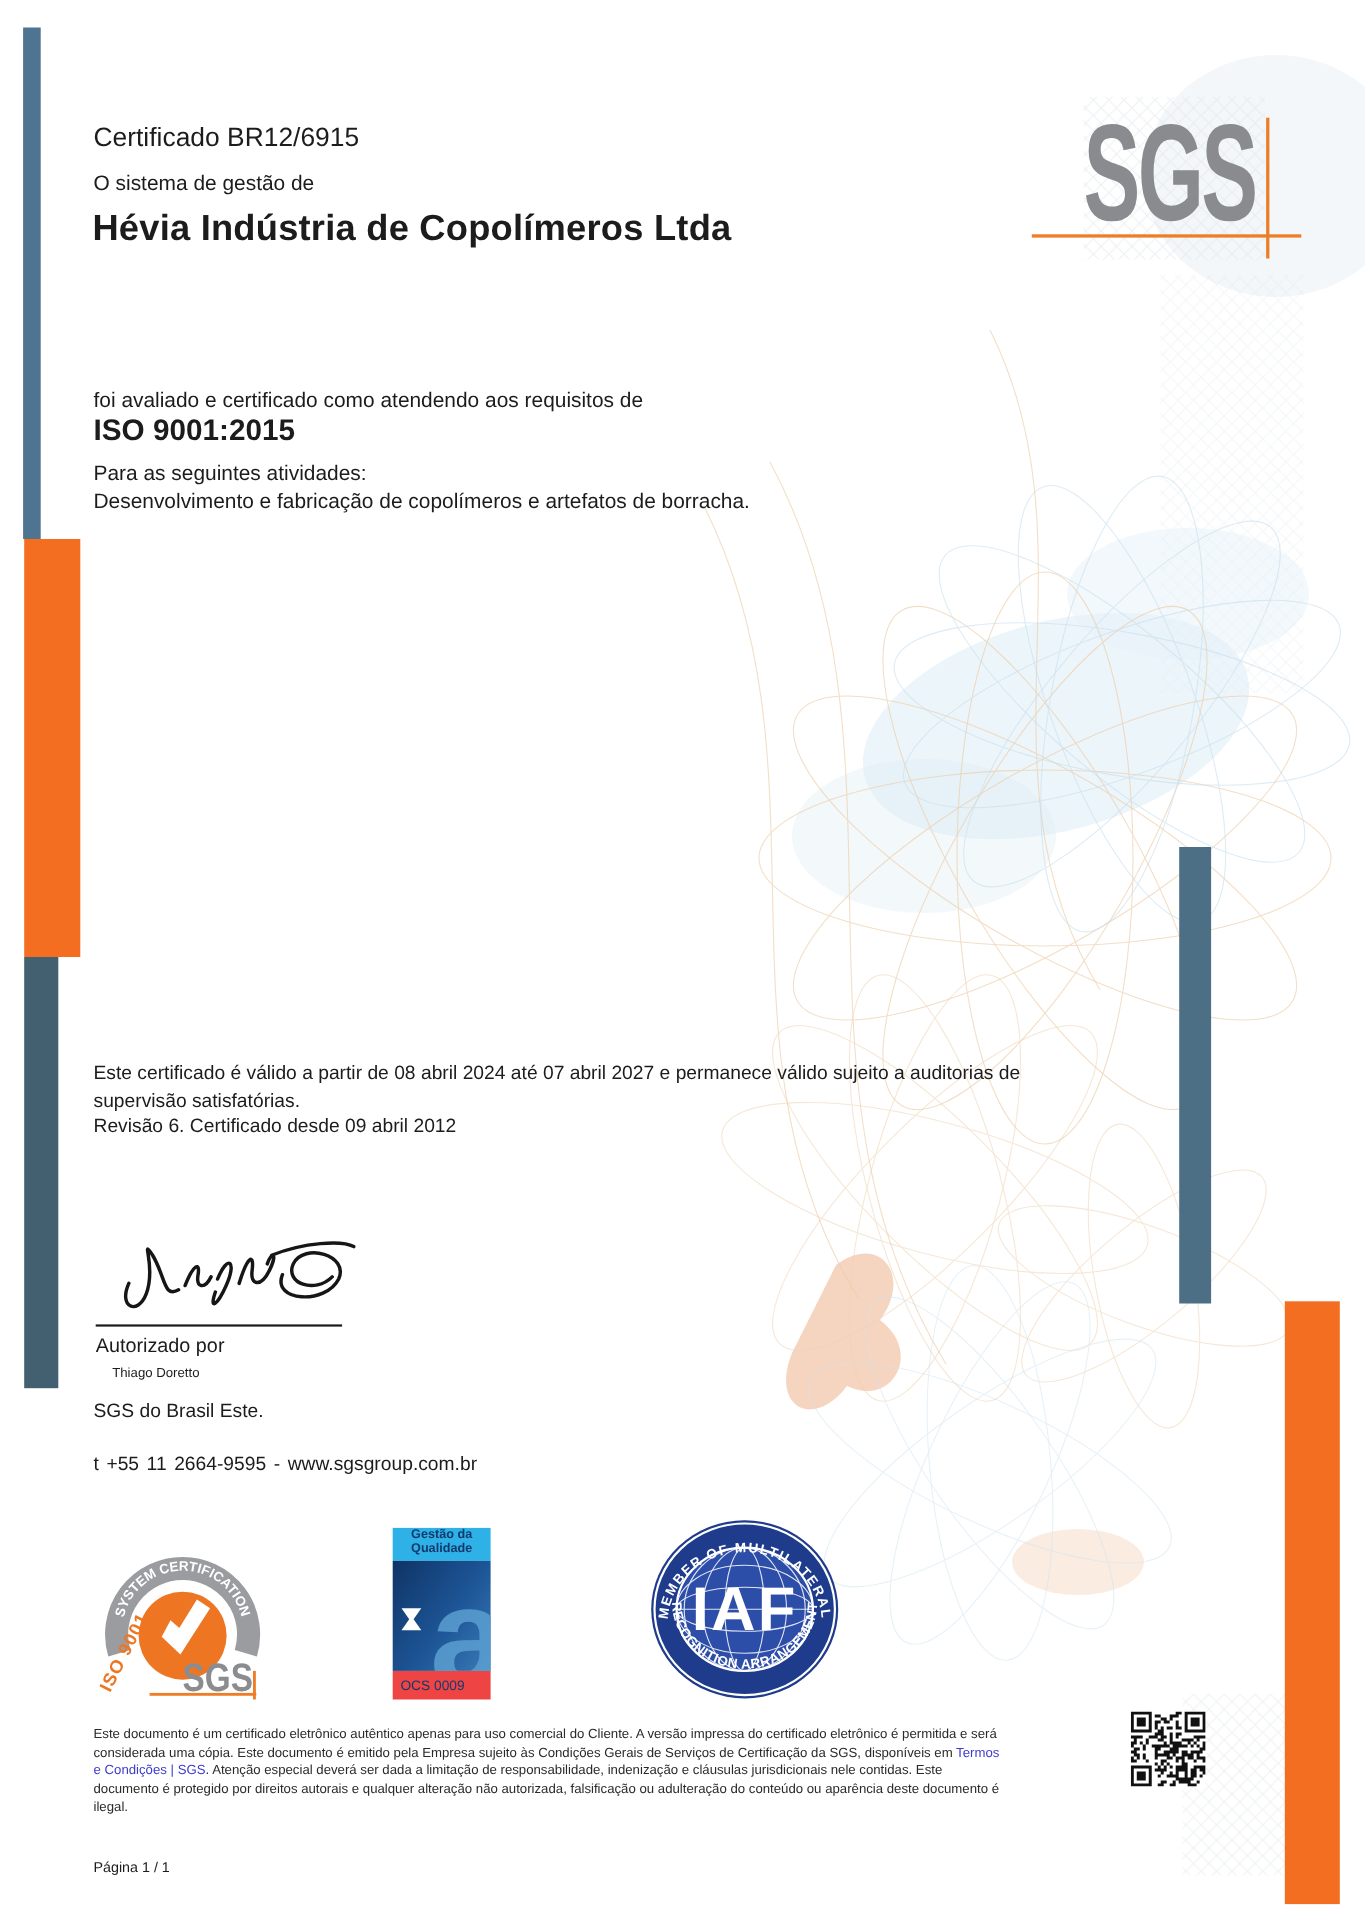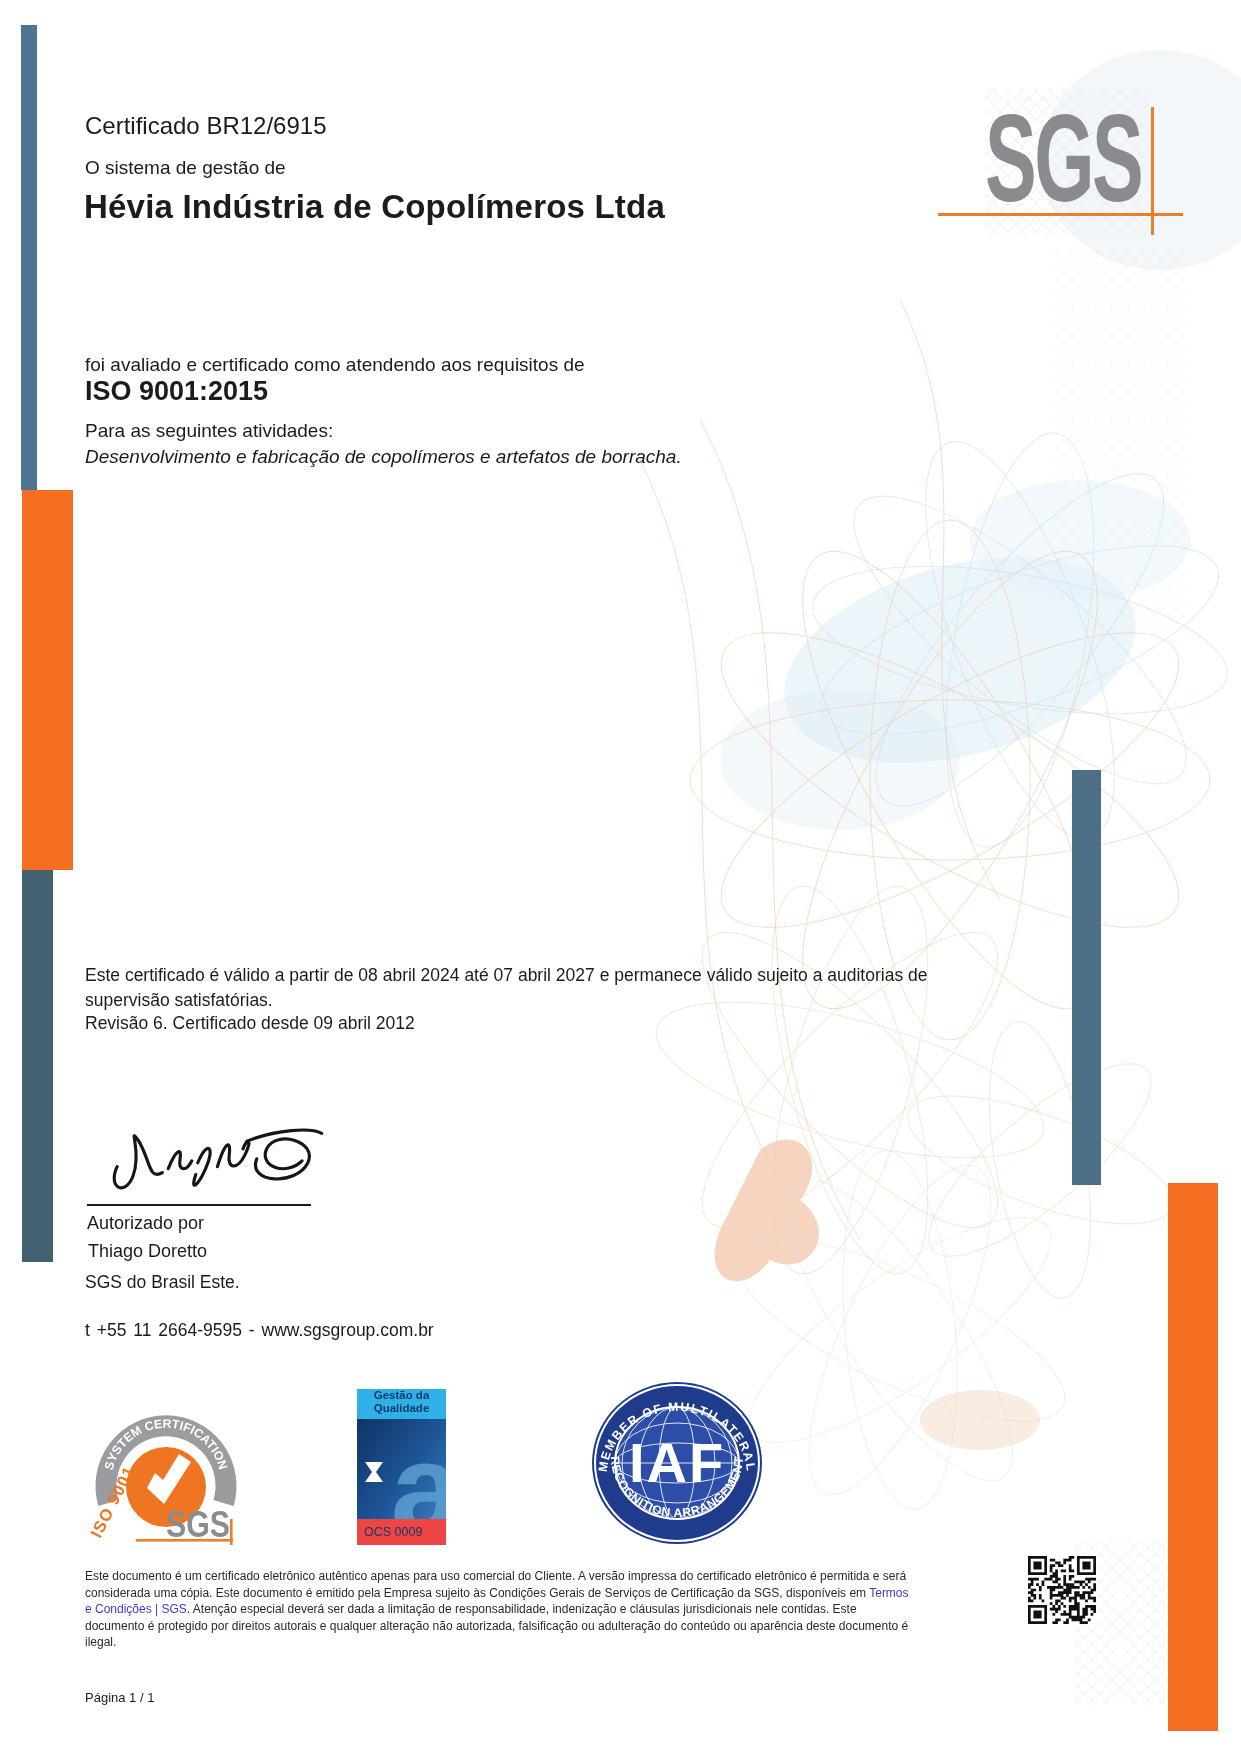"Desenvolvimento e fabricação de" .activities { font-style: italic -> none }
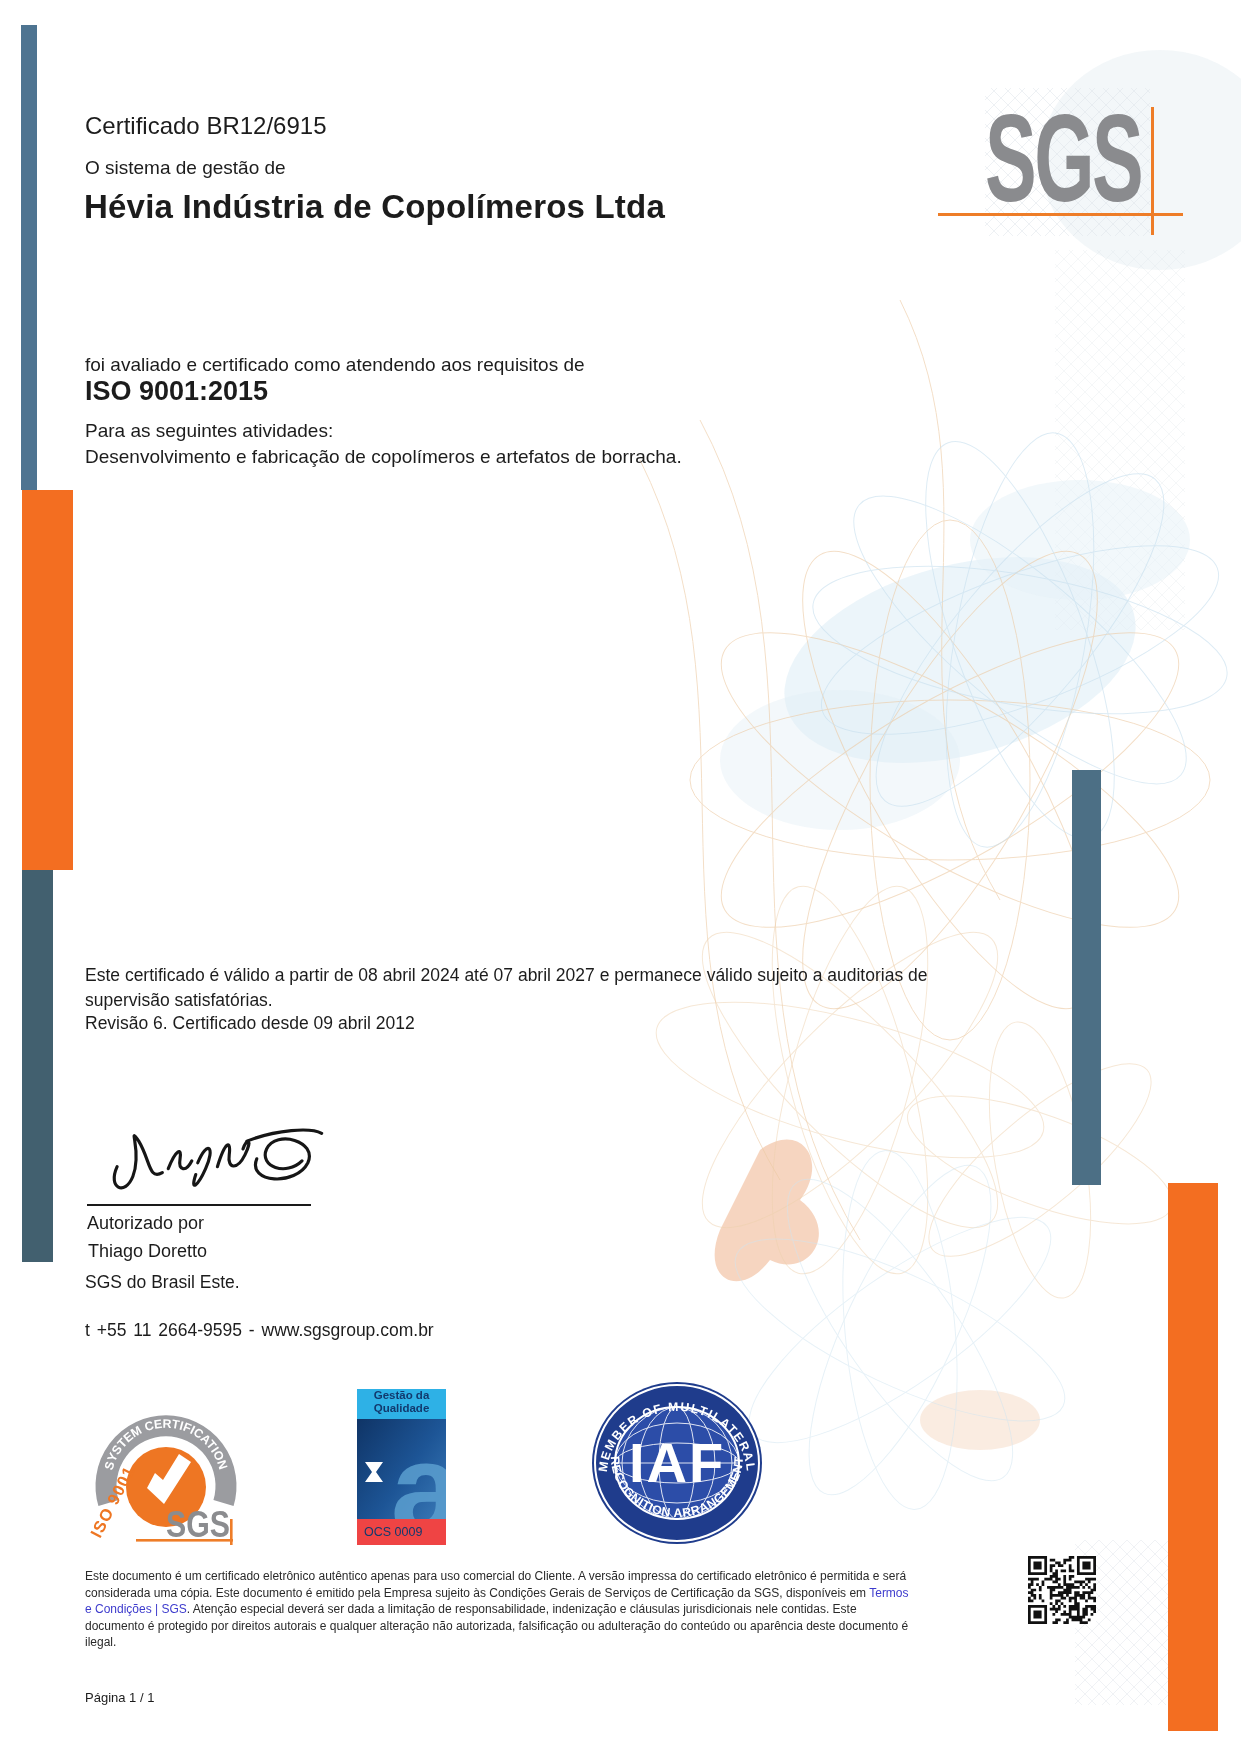"Thiago Doretto" .signer { font-size: 18px -> 12px; left: 88px -> 102px }
